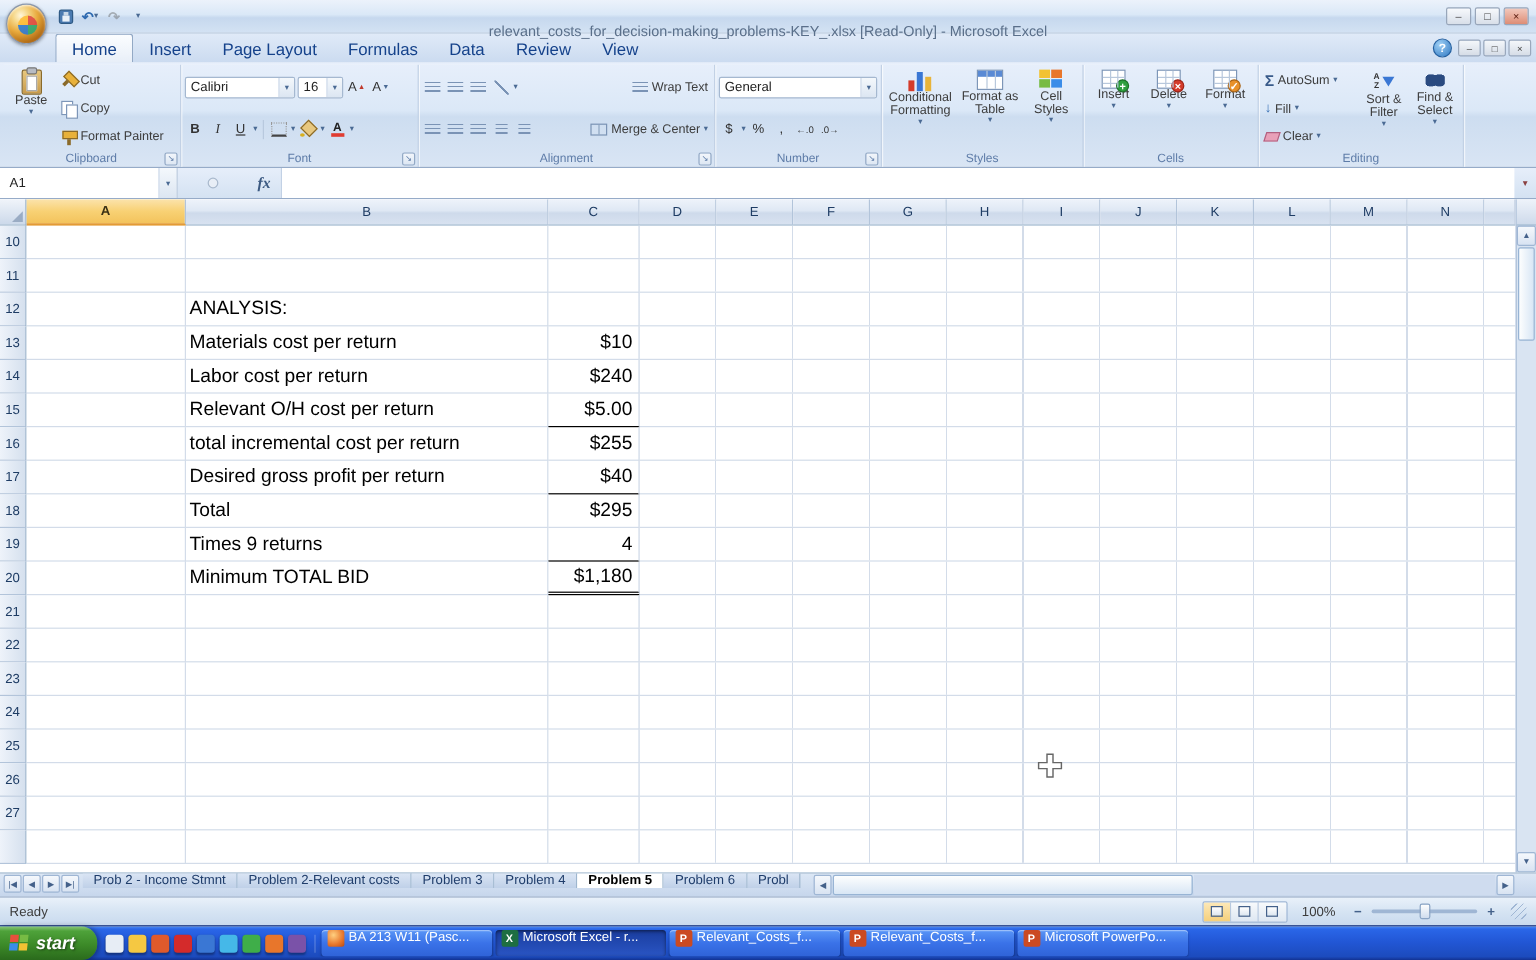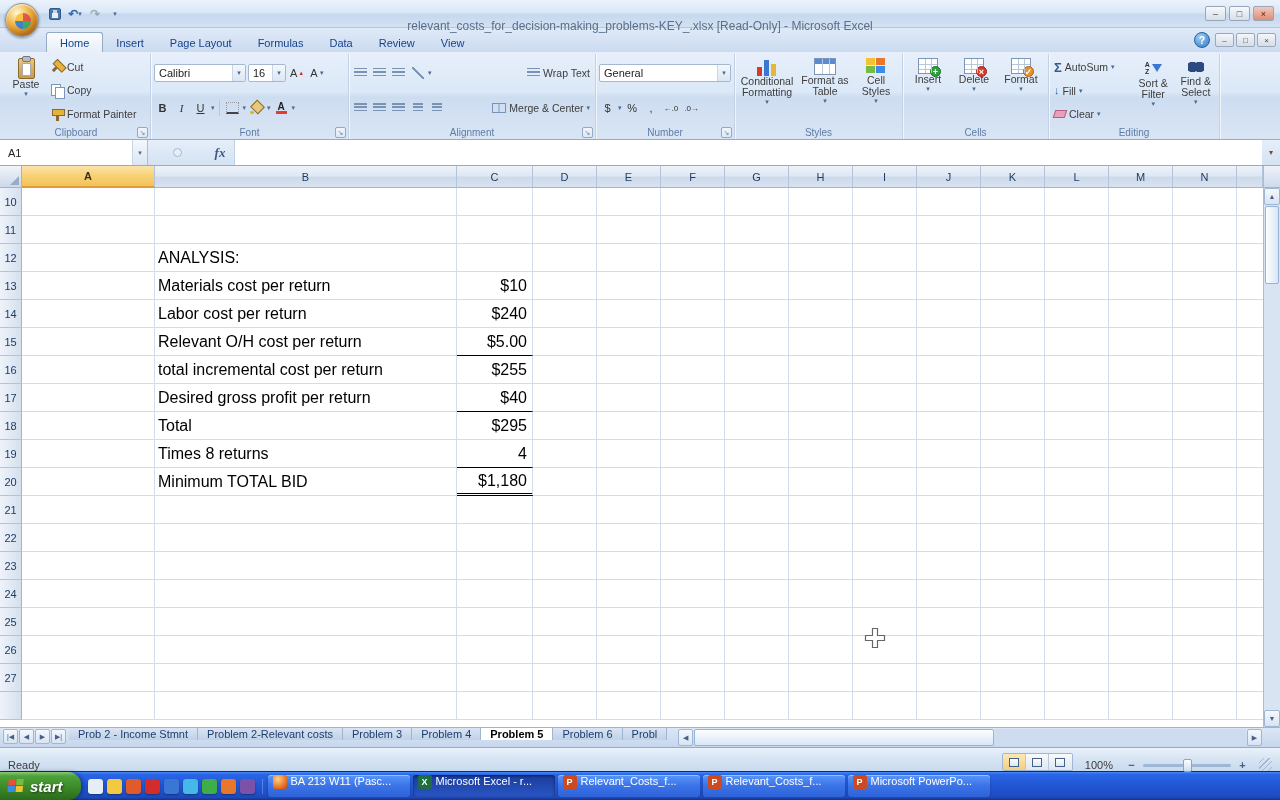"Home" .rtab { font-size: 11px -> 14px }
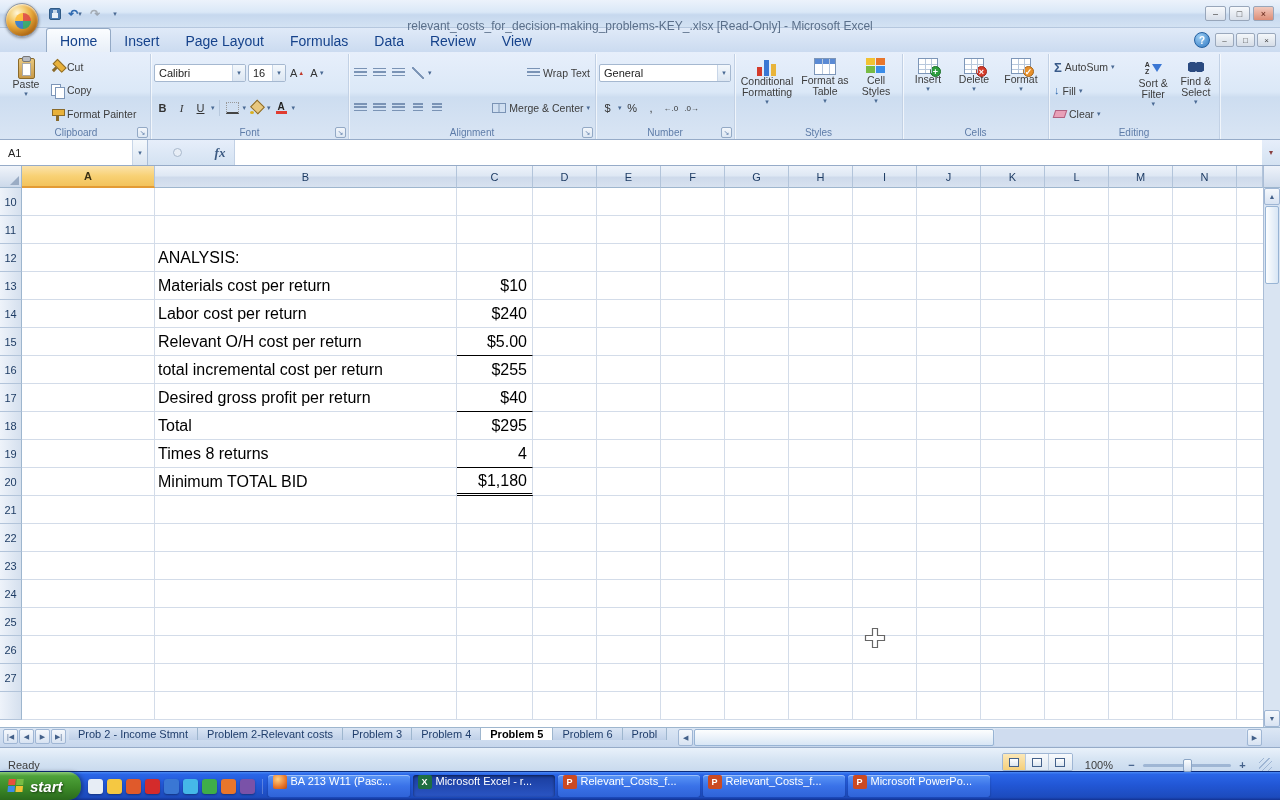"Times 8 returns" div.cell { text: 8 -> 9 }
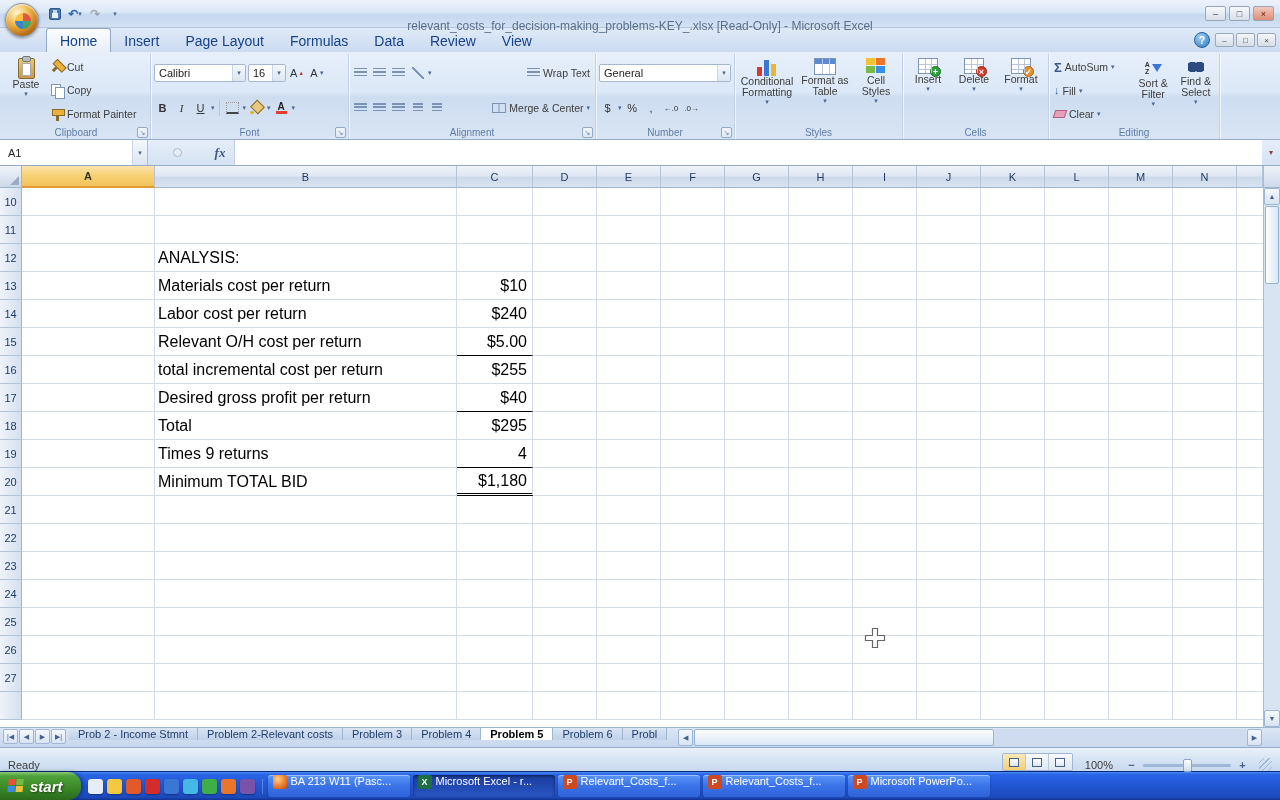"Ready" .statusbar { align-items: flex-end -> center }
